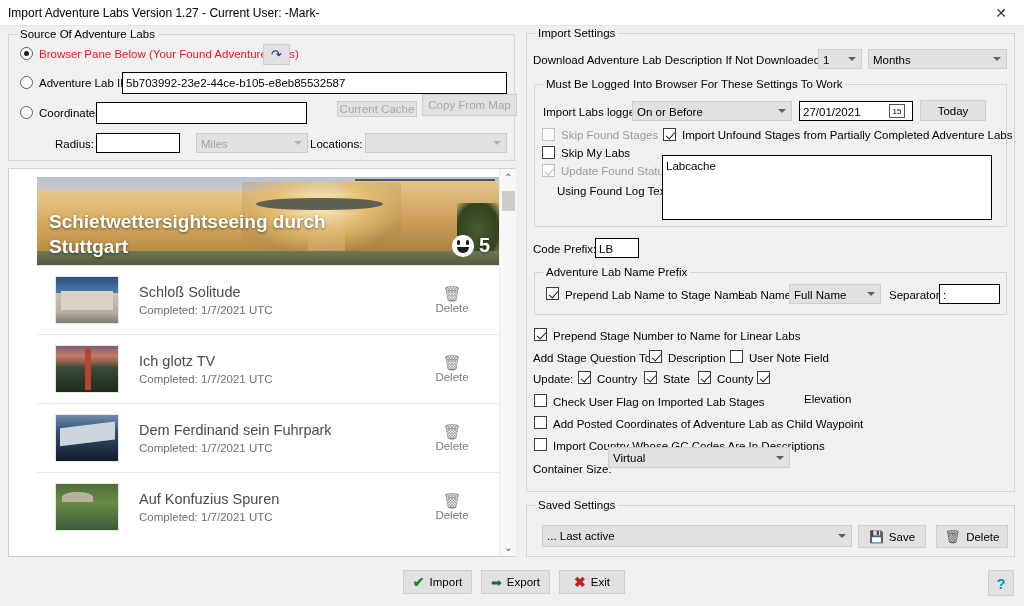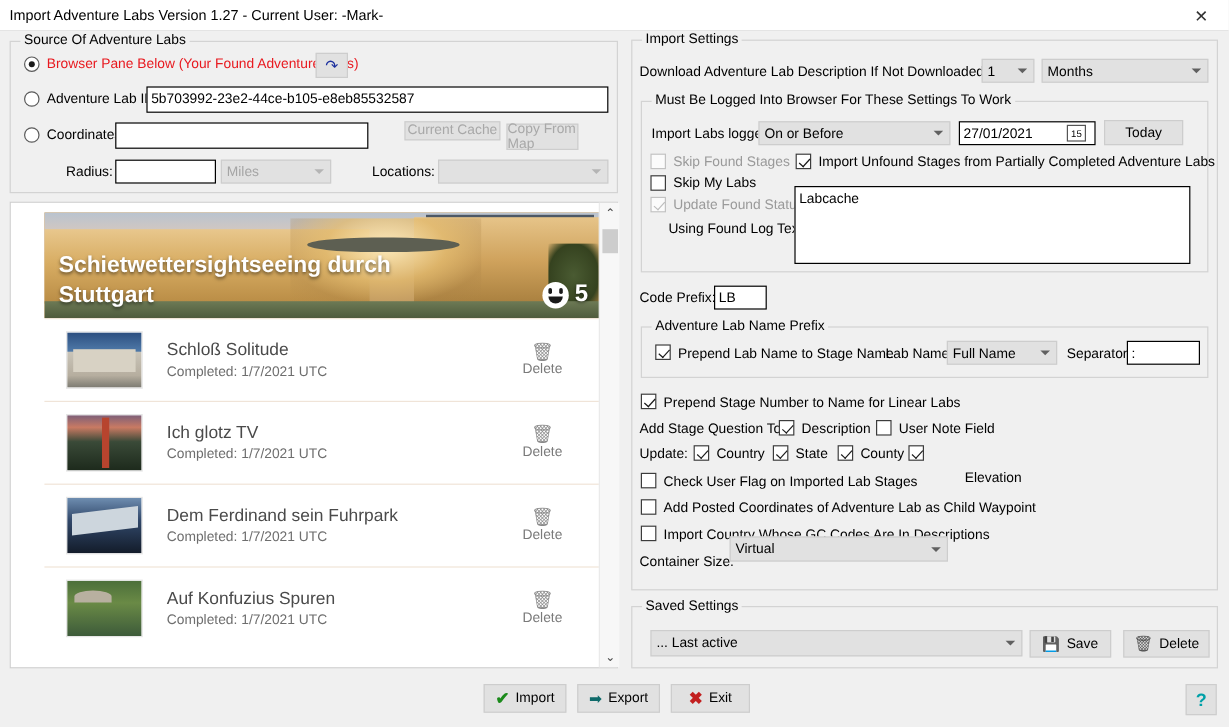"Copy From Map" div.btn { top: 103px -> 94px; width: 60px -> 95px }
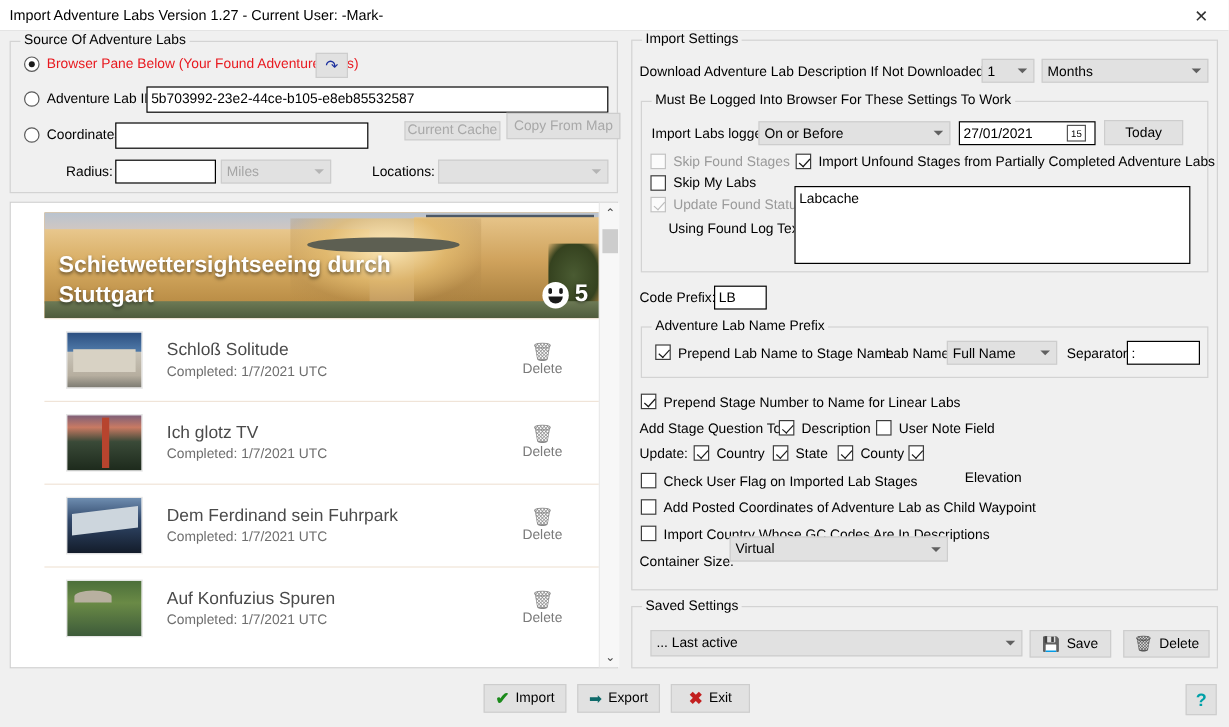"Miles" div.combo { left: 184px -> 196px; width: 92px -> 112px }
